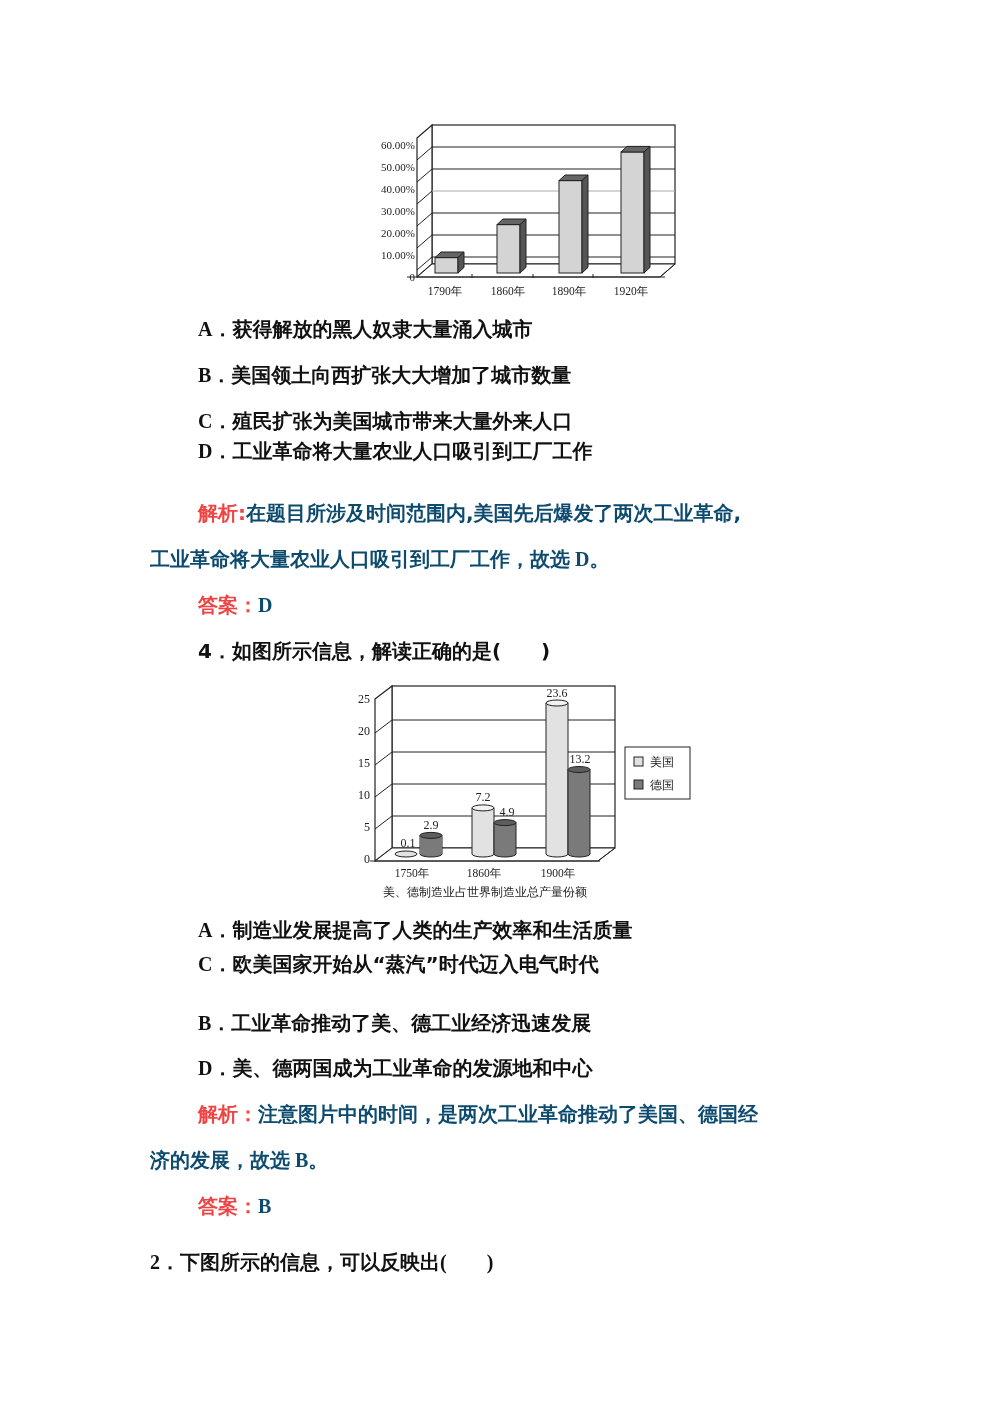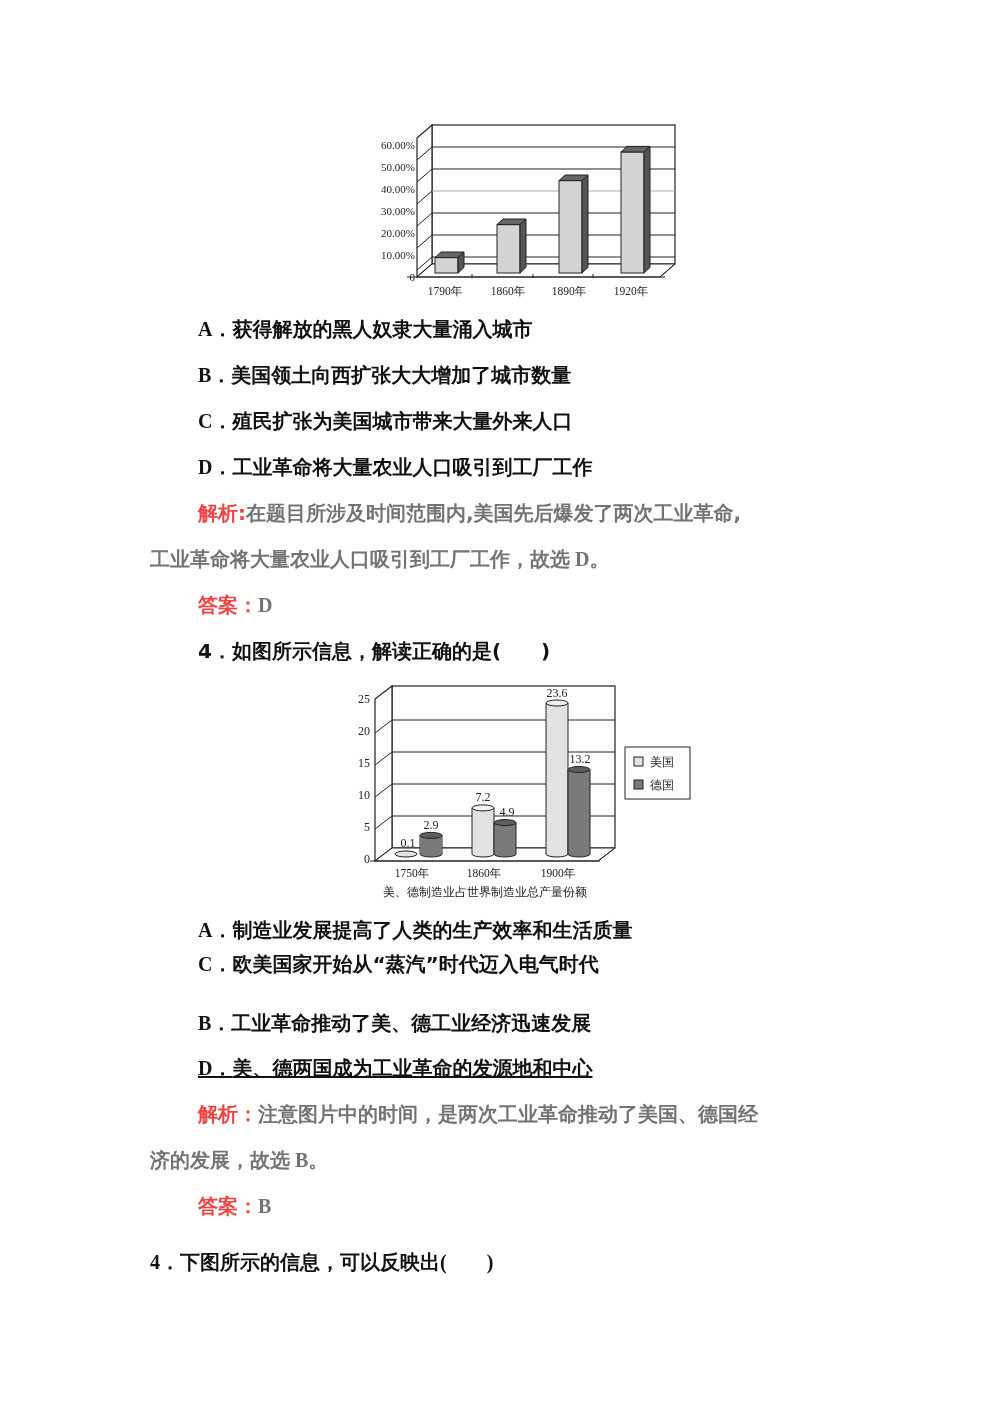"D．工业革命将大量农业人口吸引到工厂工作" div.line { top: 452px -> 436px }
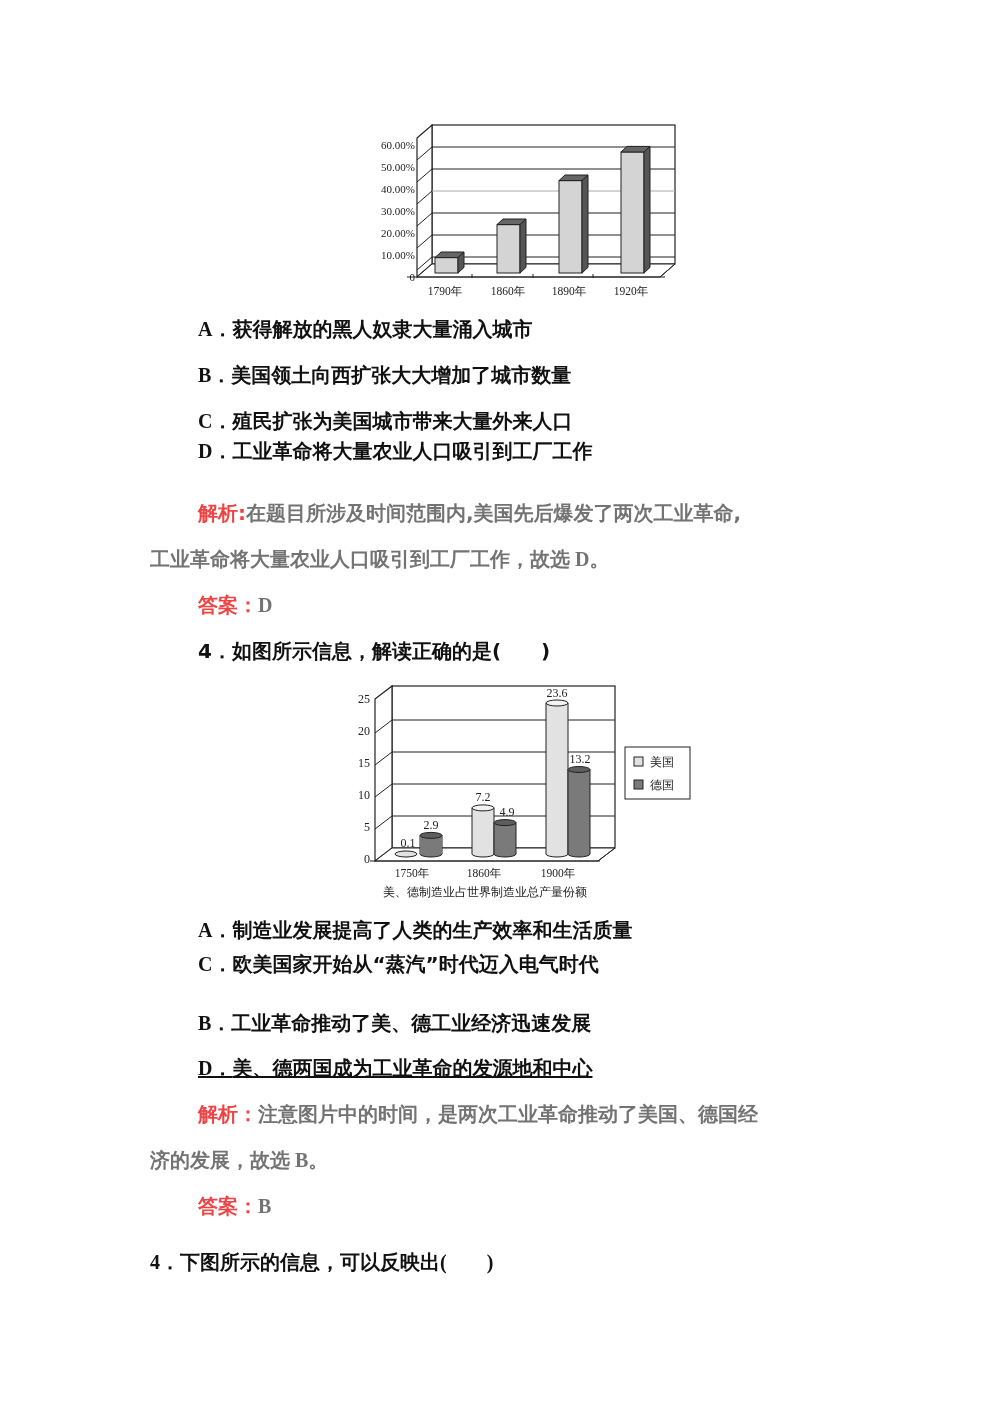"在题目所涉及时间范围内,美国先后爆发了两次工业革命," .red { color: #737373 -> #0c4a6e }
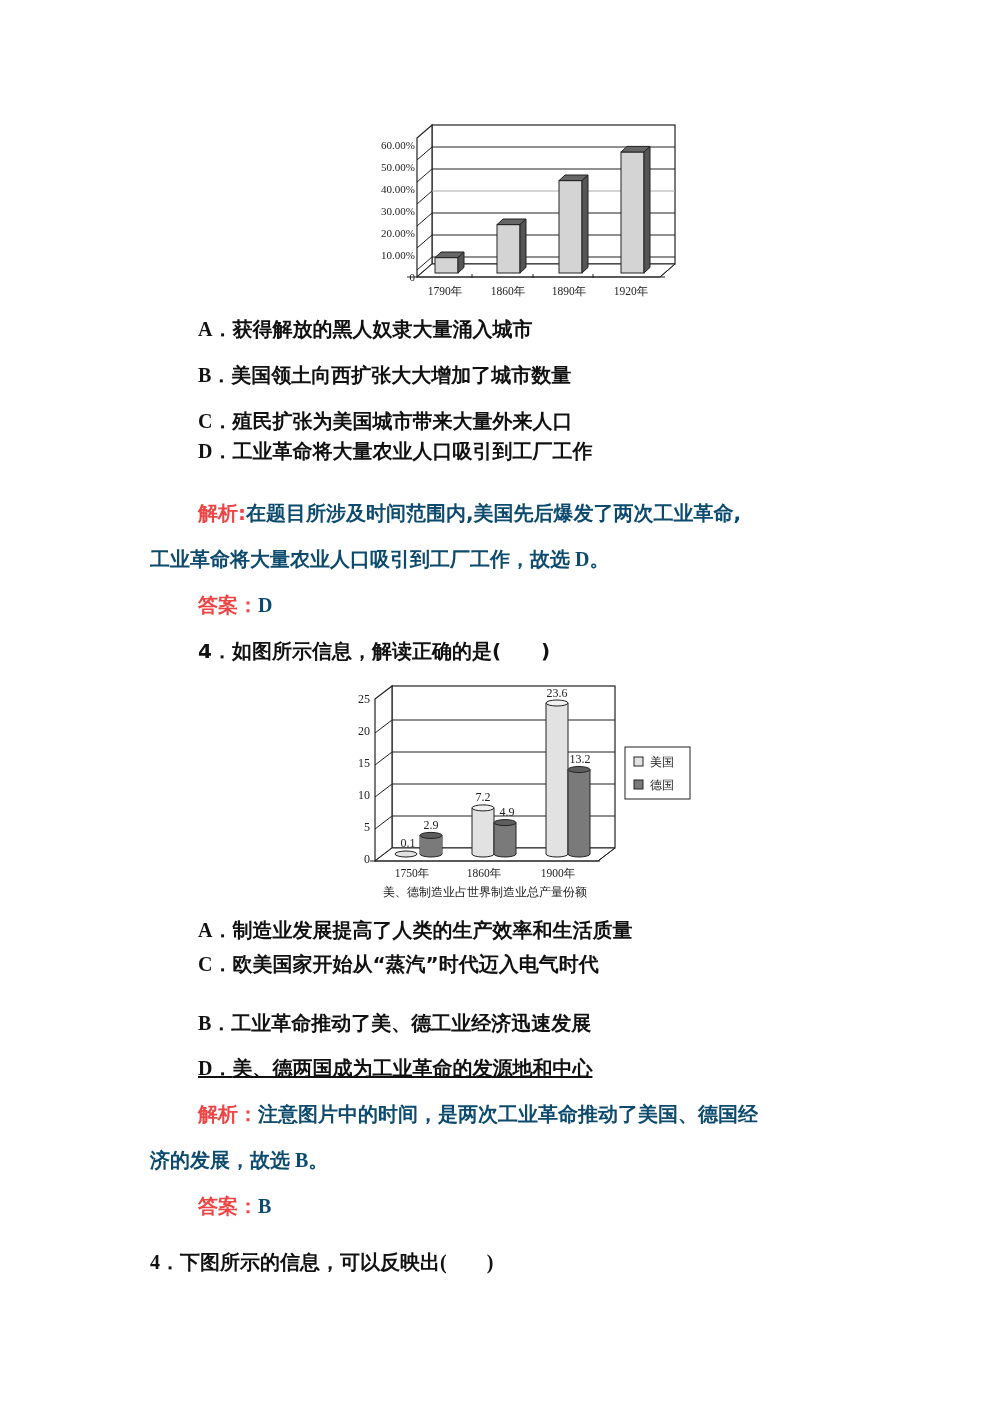"D．美、德两国成为工业革命的发源地和中心" div.line { text-decoration: underline -> none }
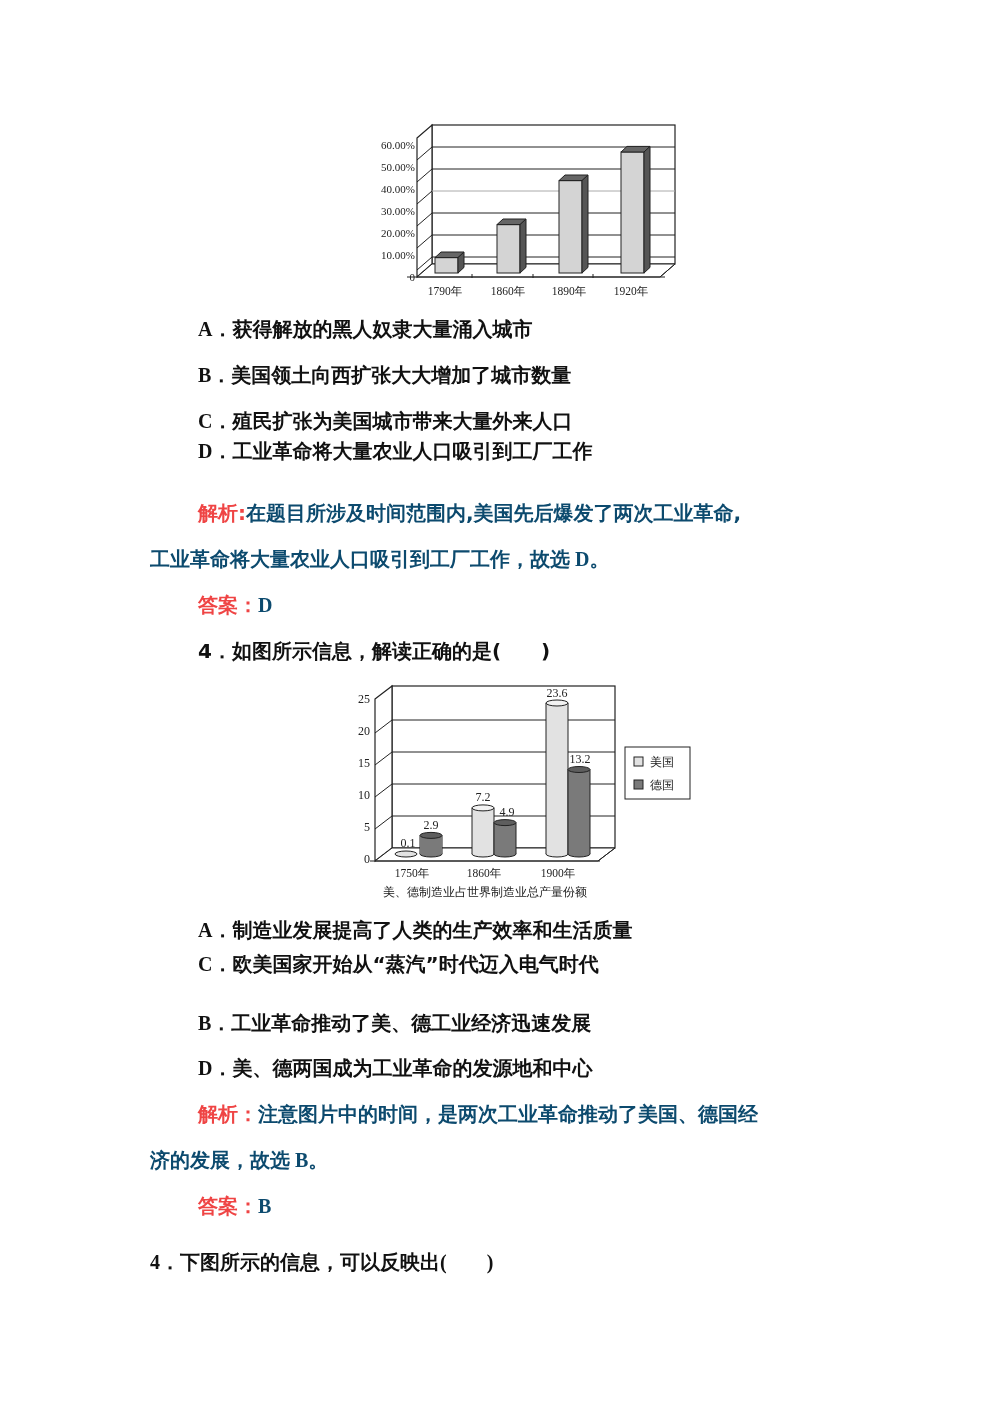"4．下图所示的信息，可以反映出( )" div.line { text: 4 -> 2 }
